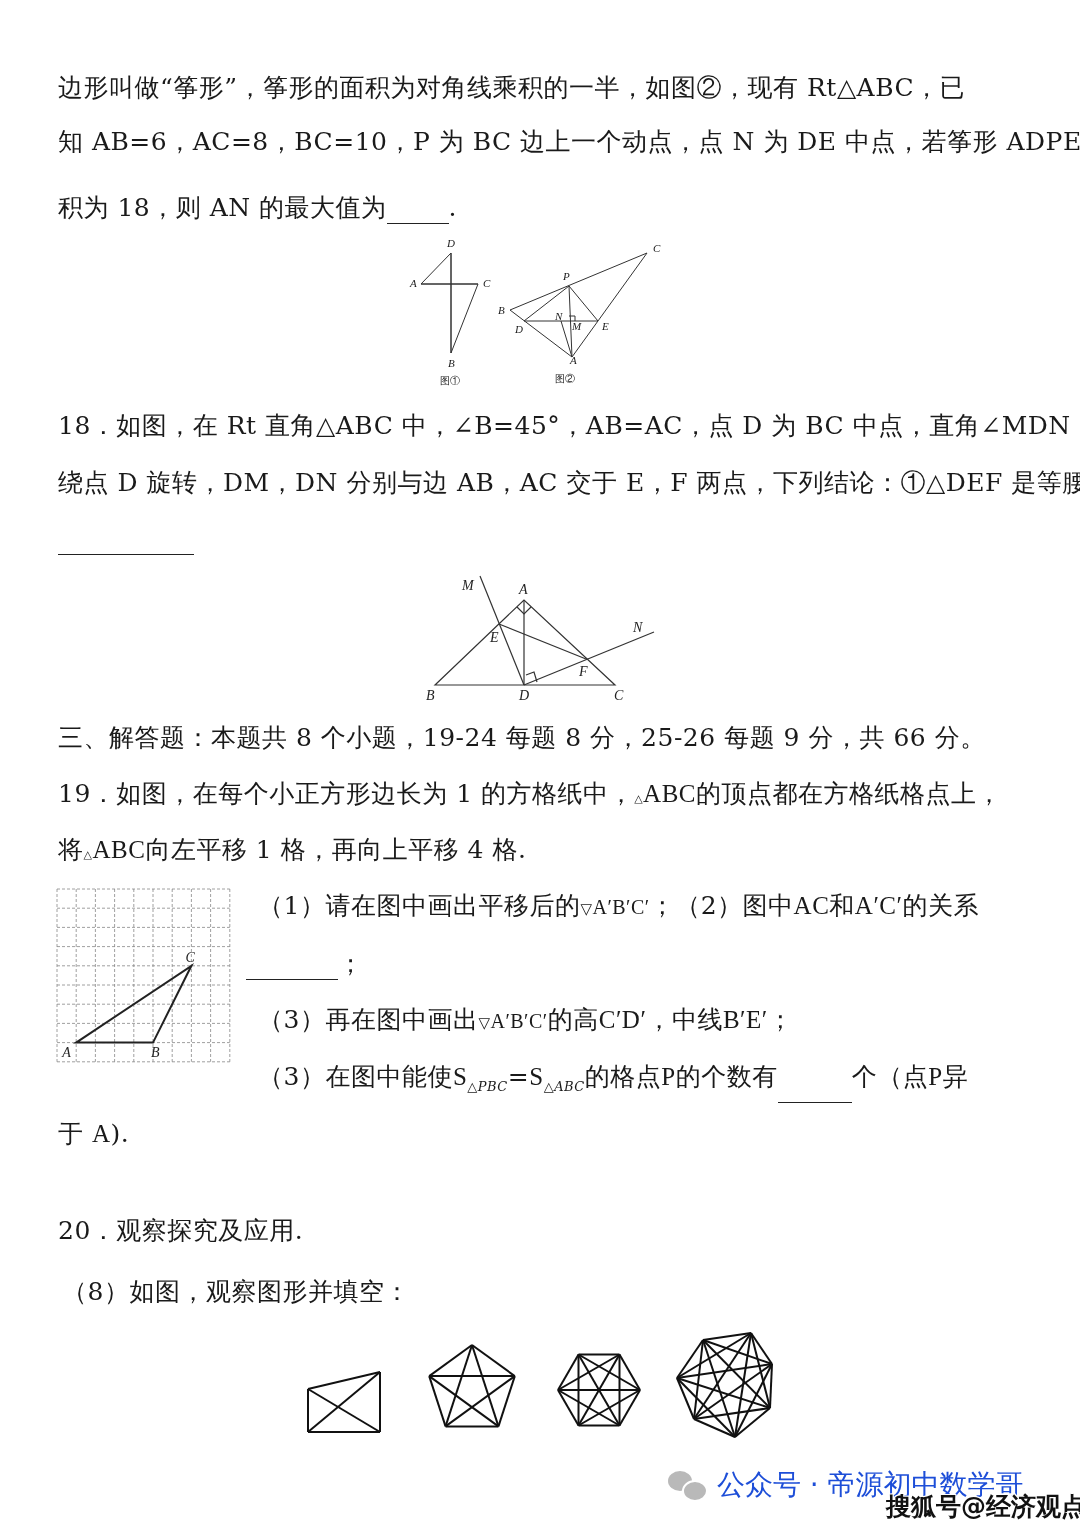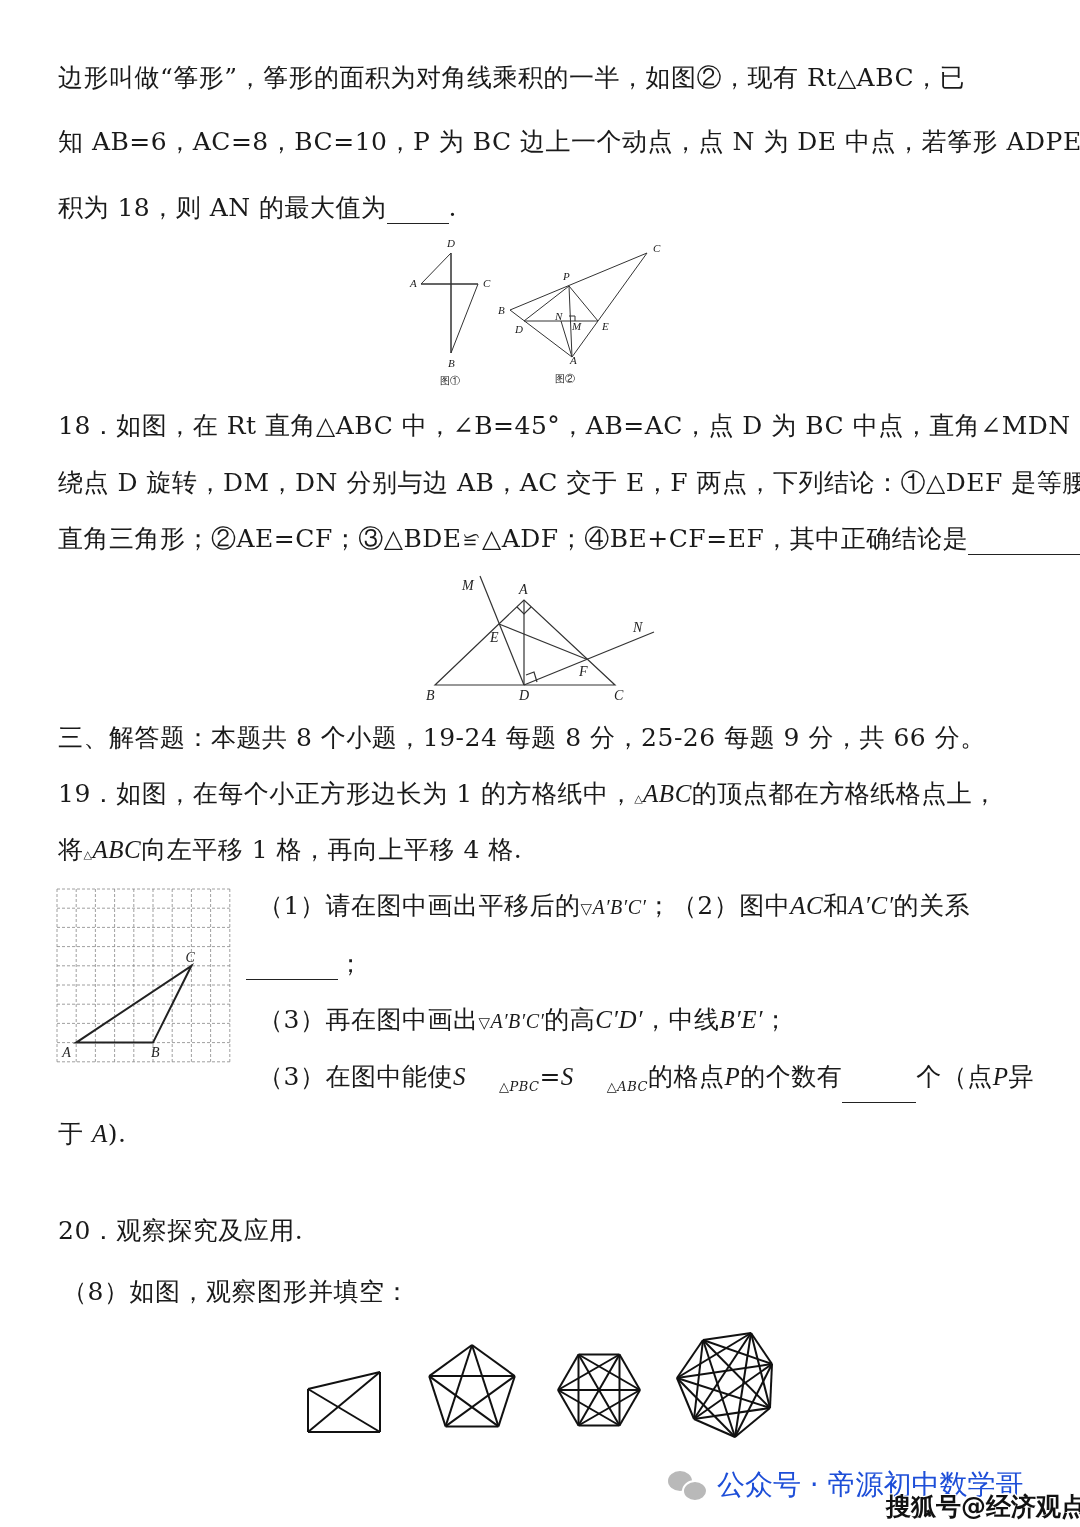"边形叫做“筝形”，筝形的面积为对角线乘积的一半，如图②，现有 Rt△ABC，已" div.line { top: 62px -> 72px }
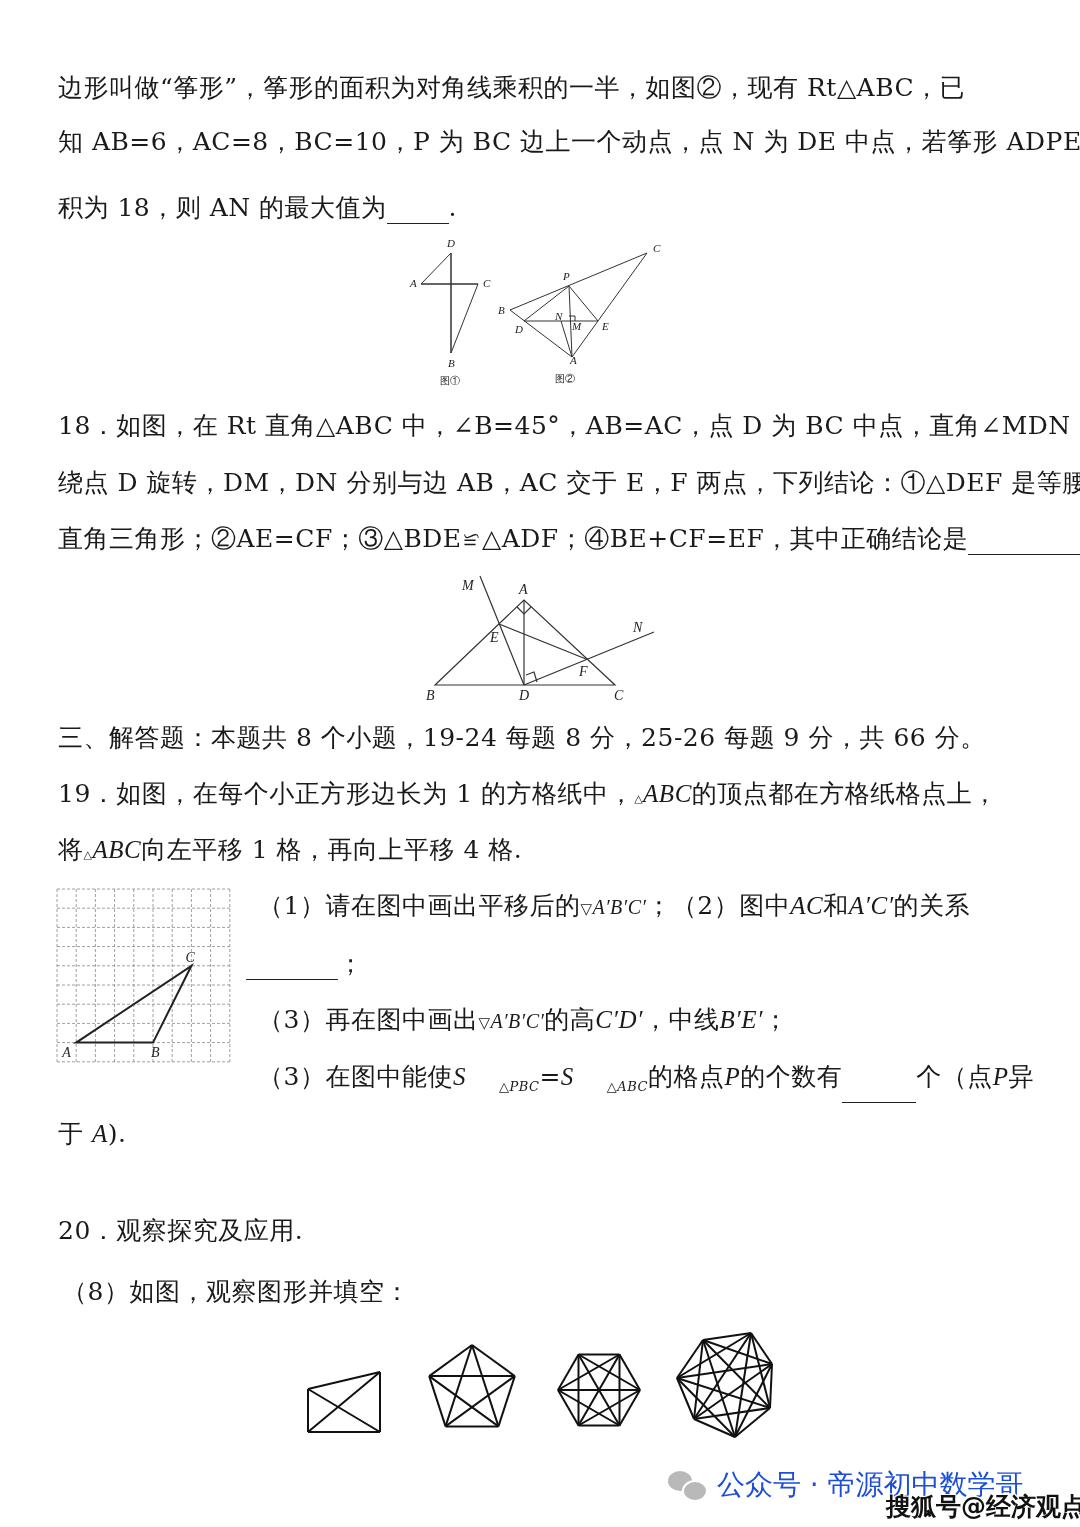"直角三角形；②AE=CF；③△BDE≌△ADF；④BE+CF=EF，其中正确结论" span { html: <span>直角三角形；②AE=CF；③△BDE≌△ADF；④BE+CF=EF，其中正确结论是</span> -> none }
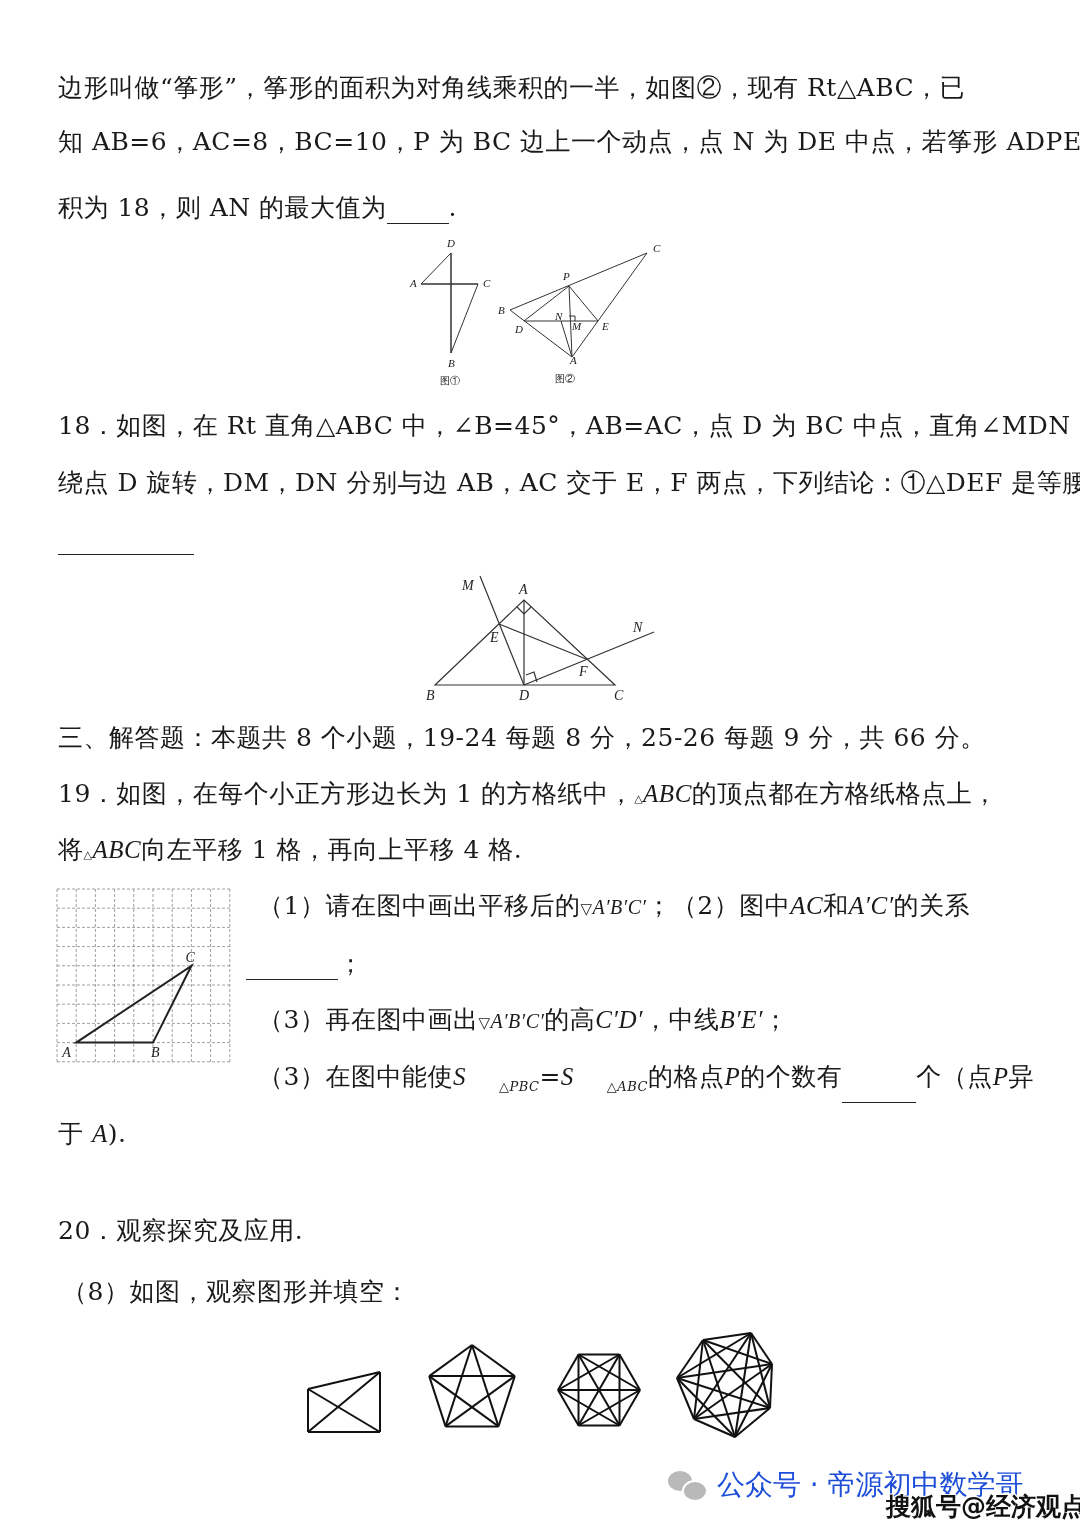"ABC" .it { font-style: italic -> none }
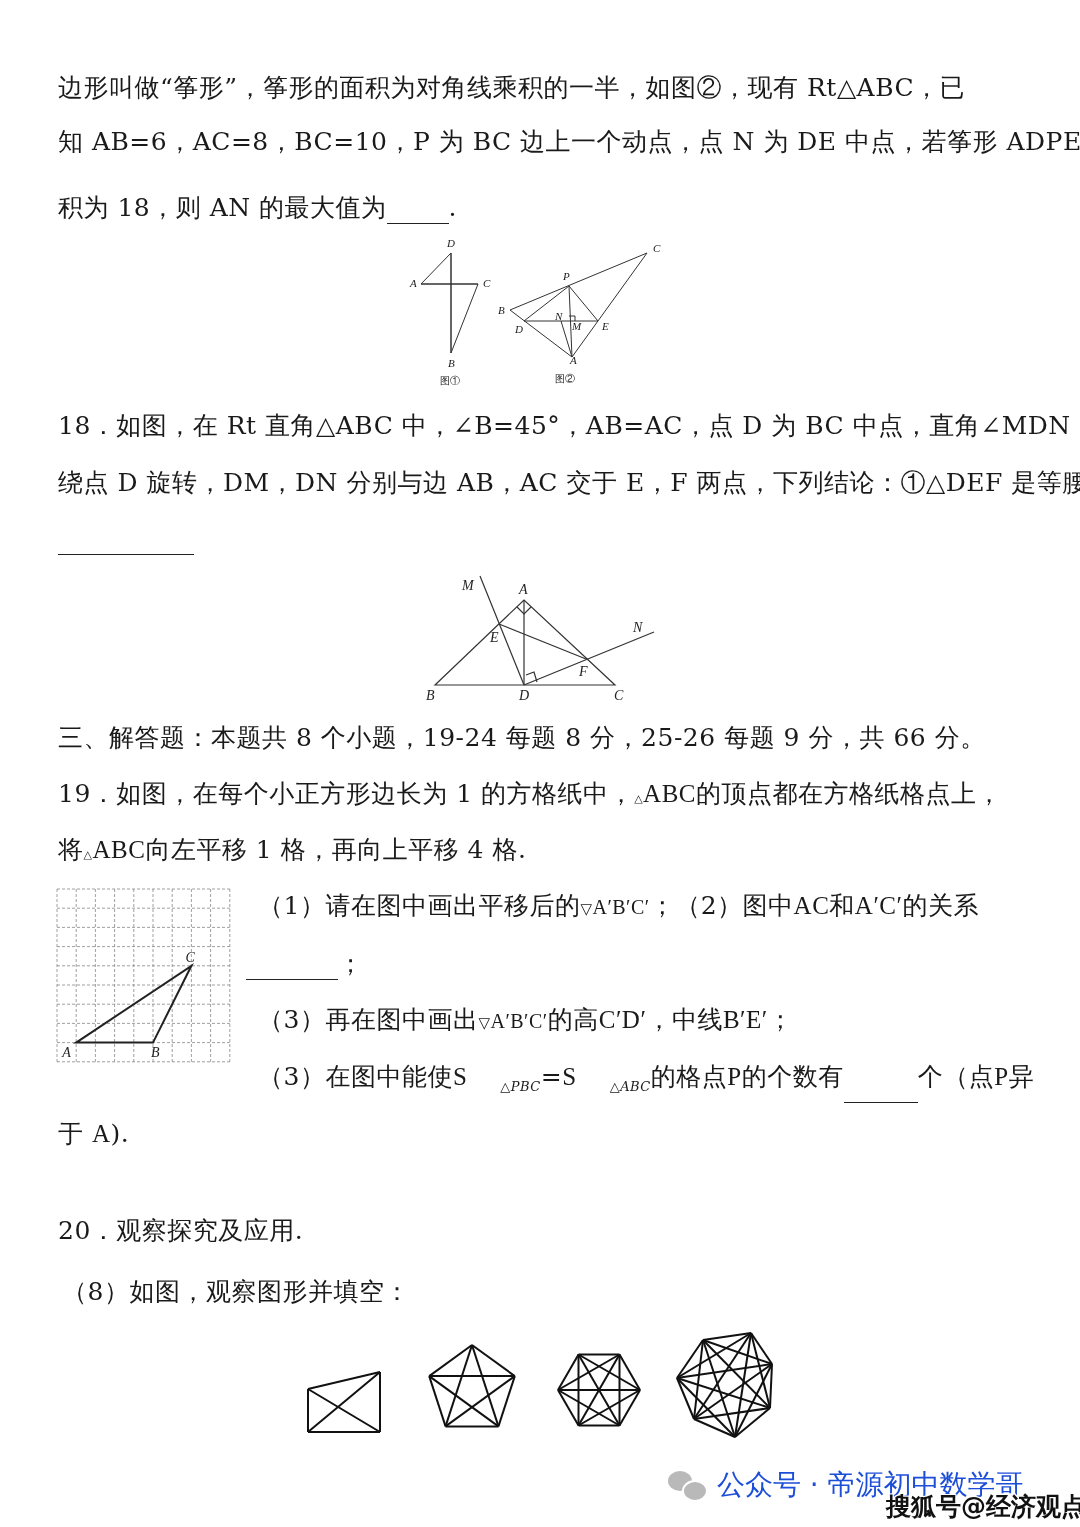"△PBC" .sub { margin-left: 33px -> none }
